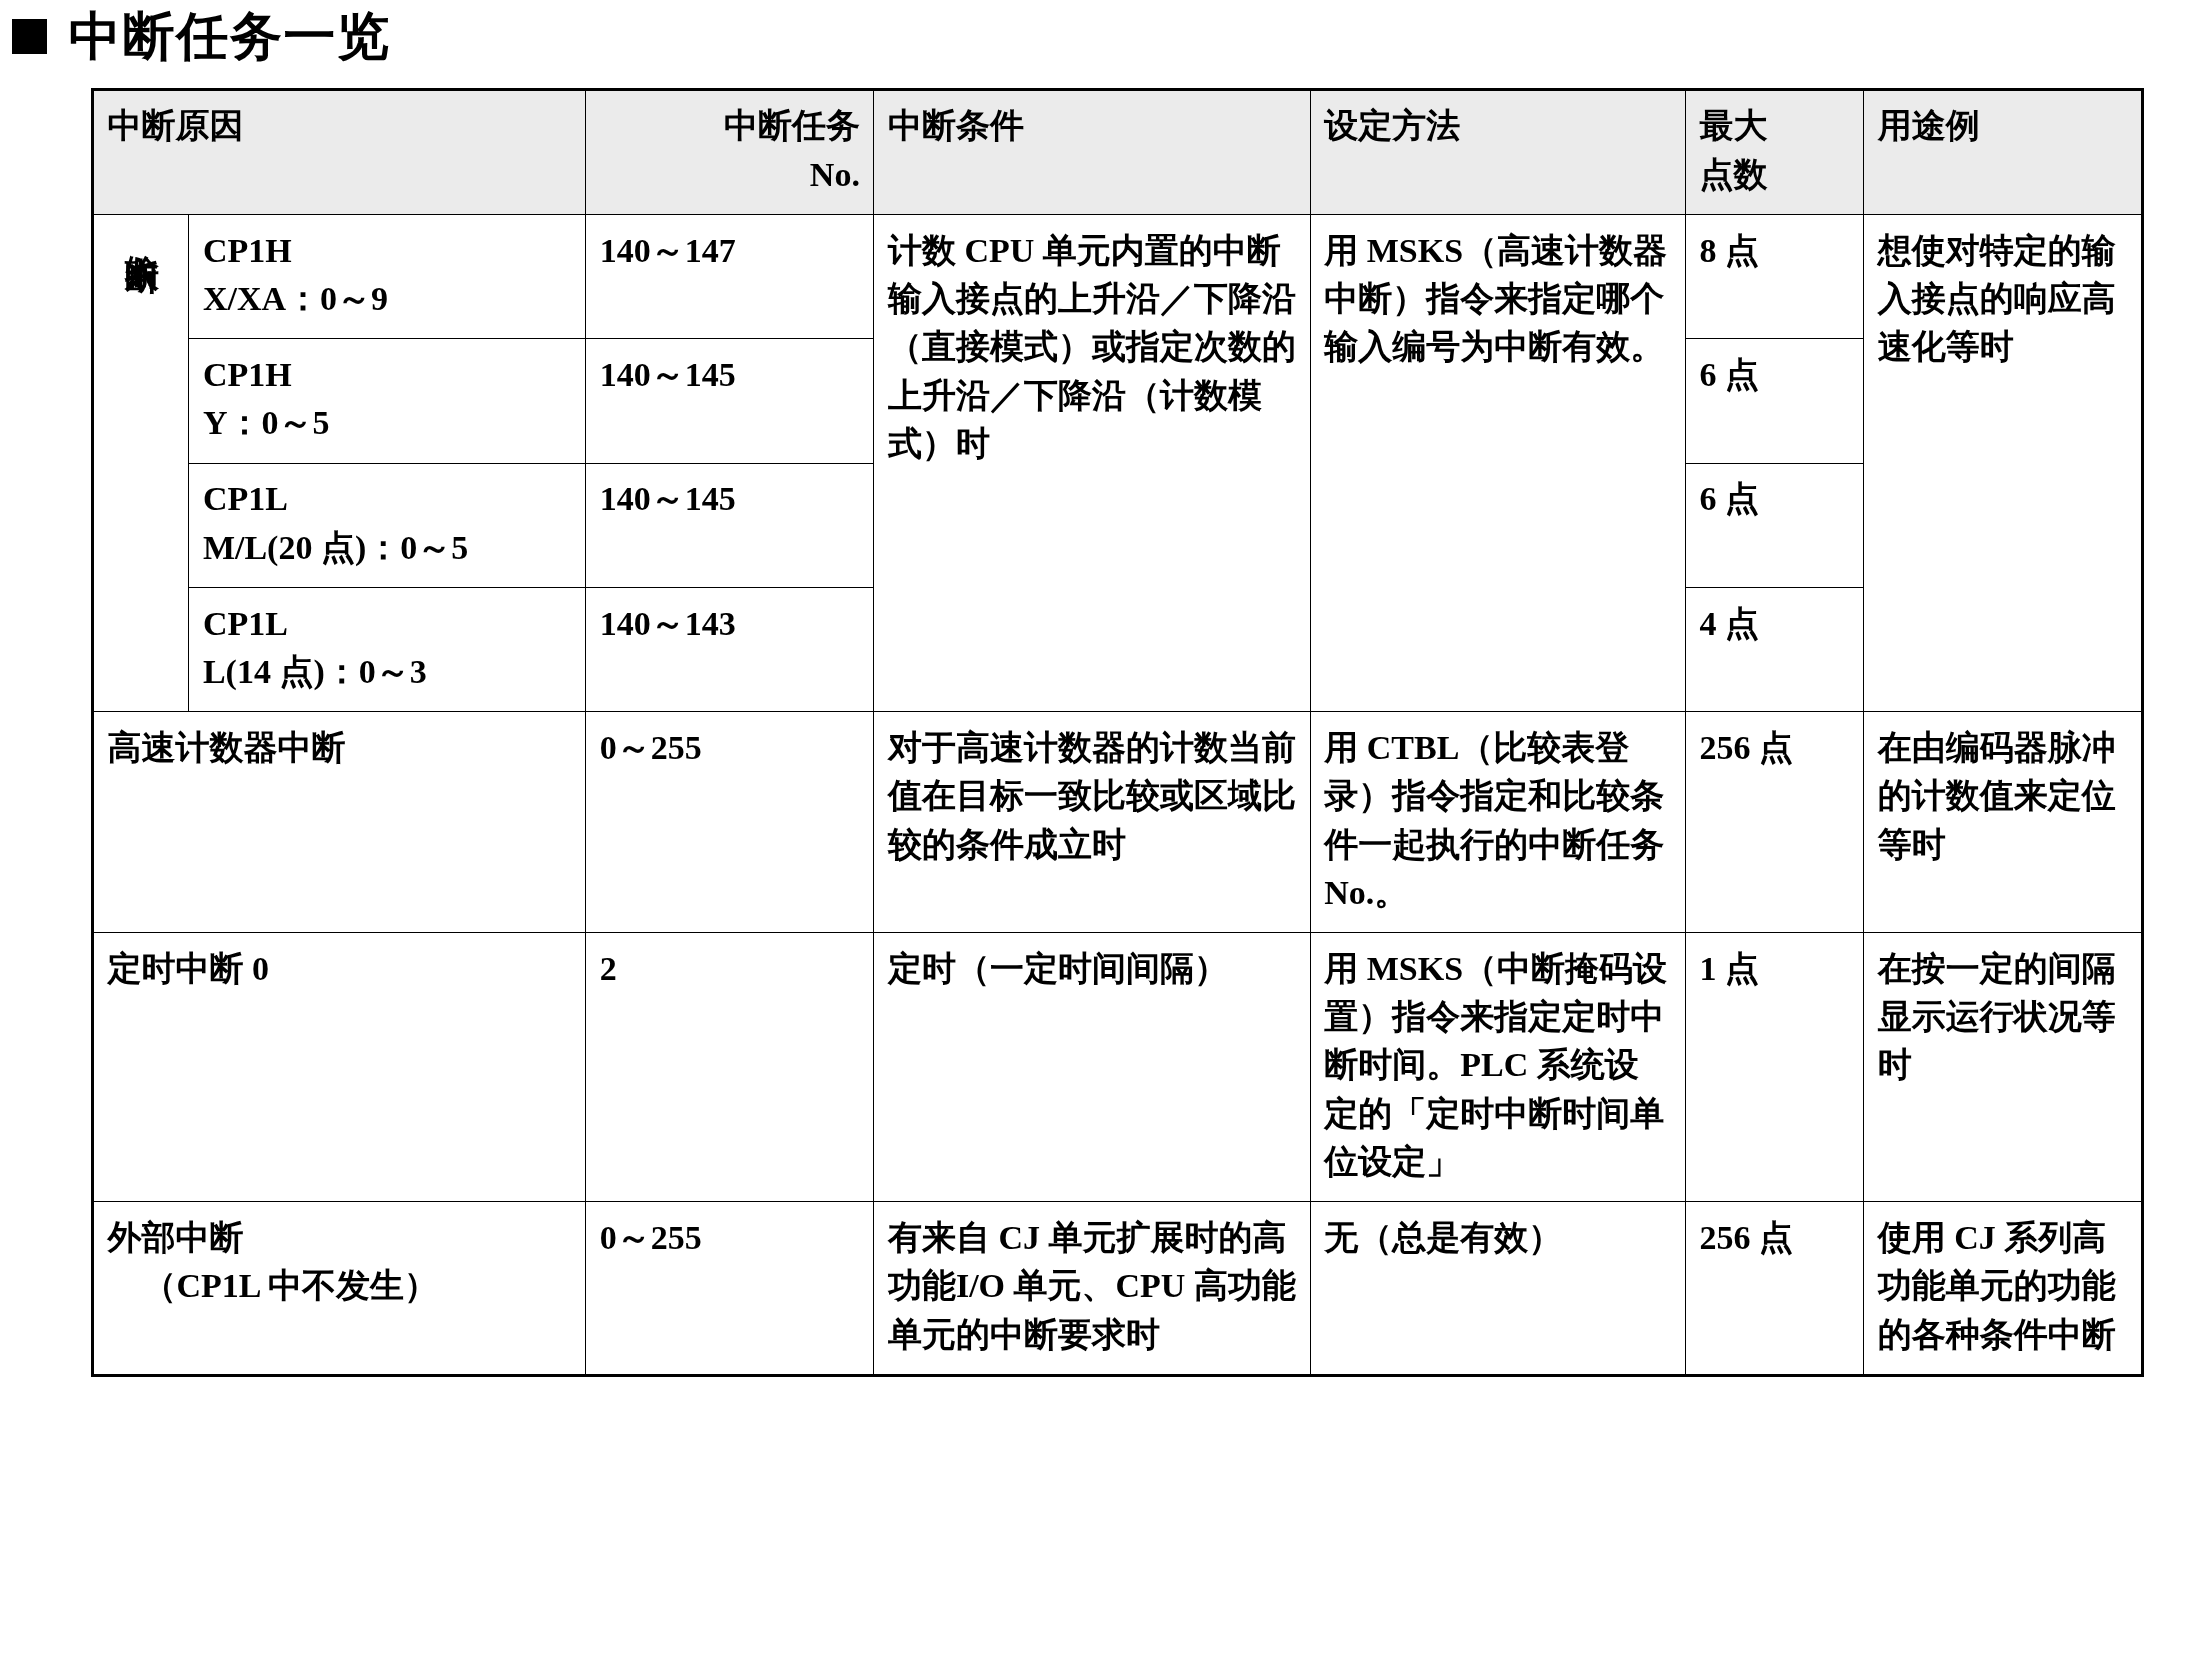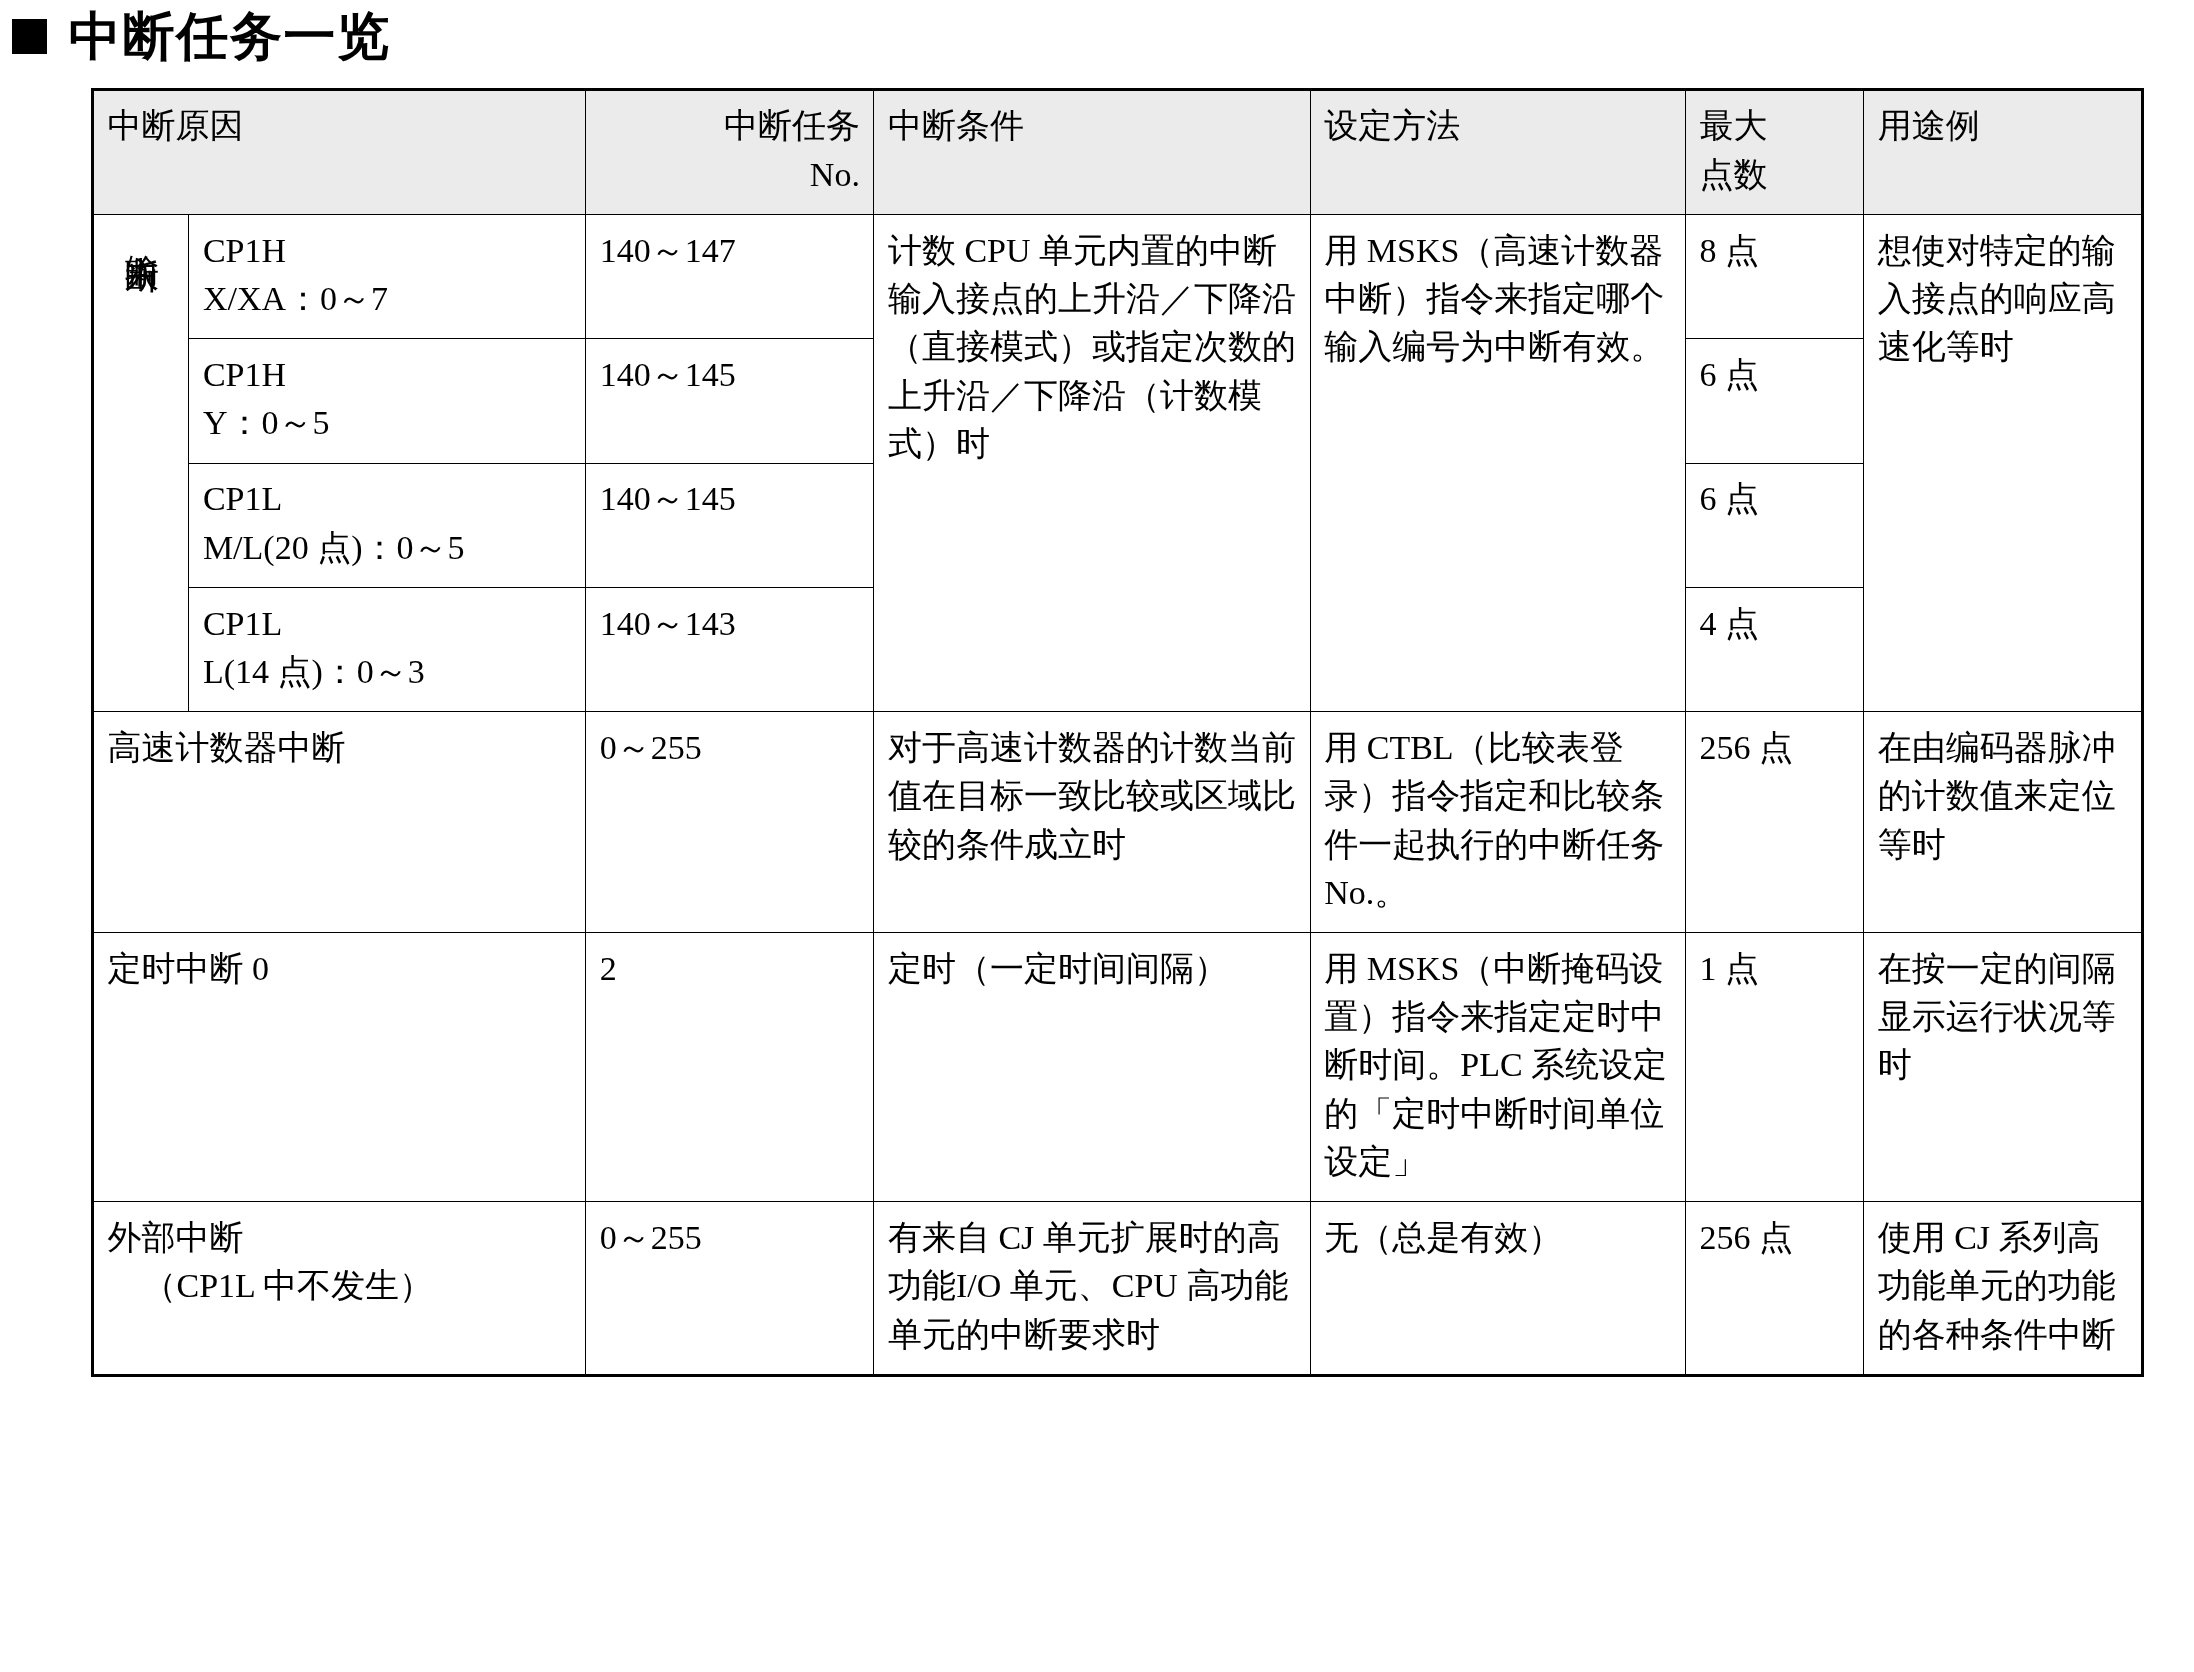"中断原因" table.spec td, table.spec th { font-weight: normal -> bold }
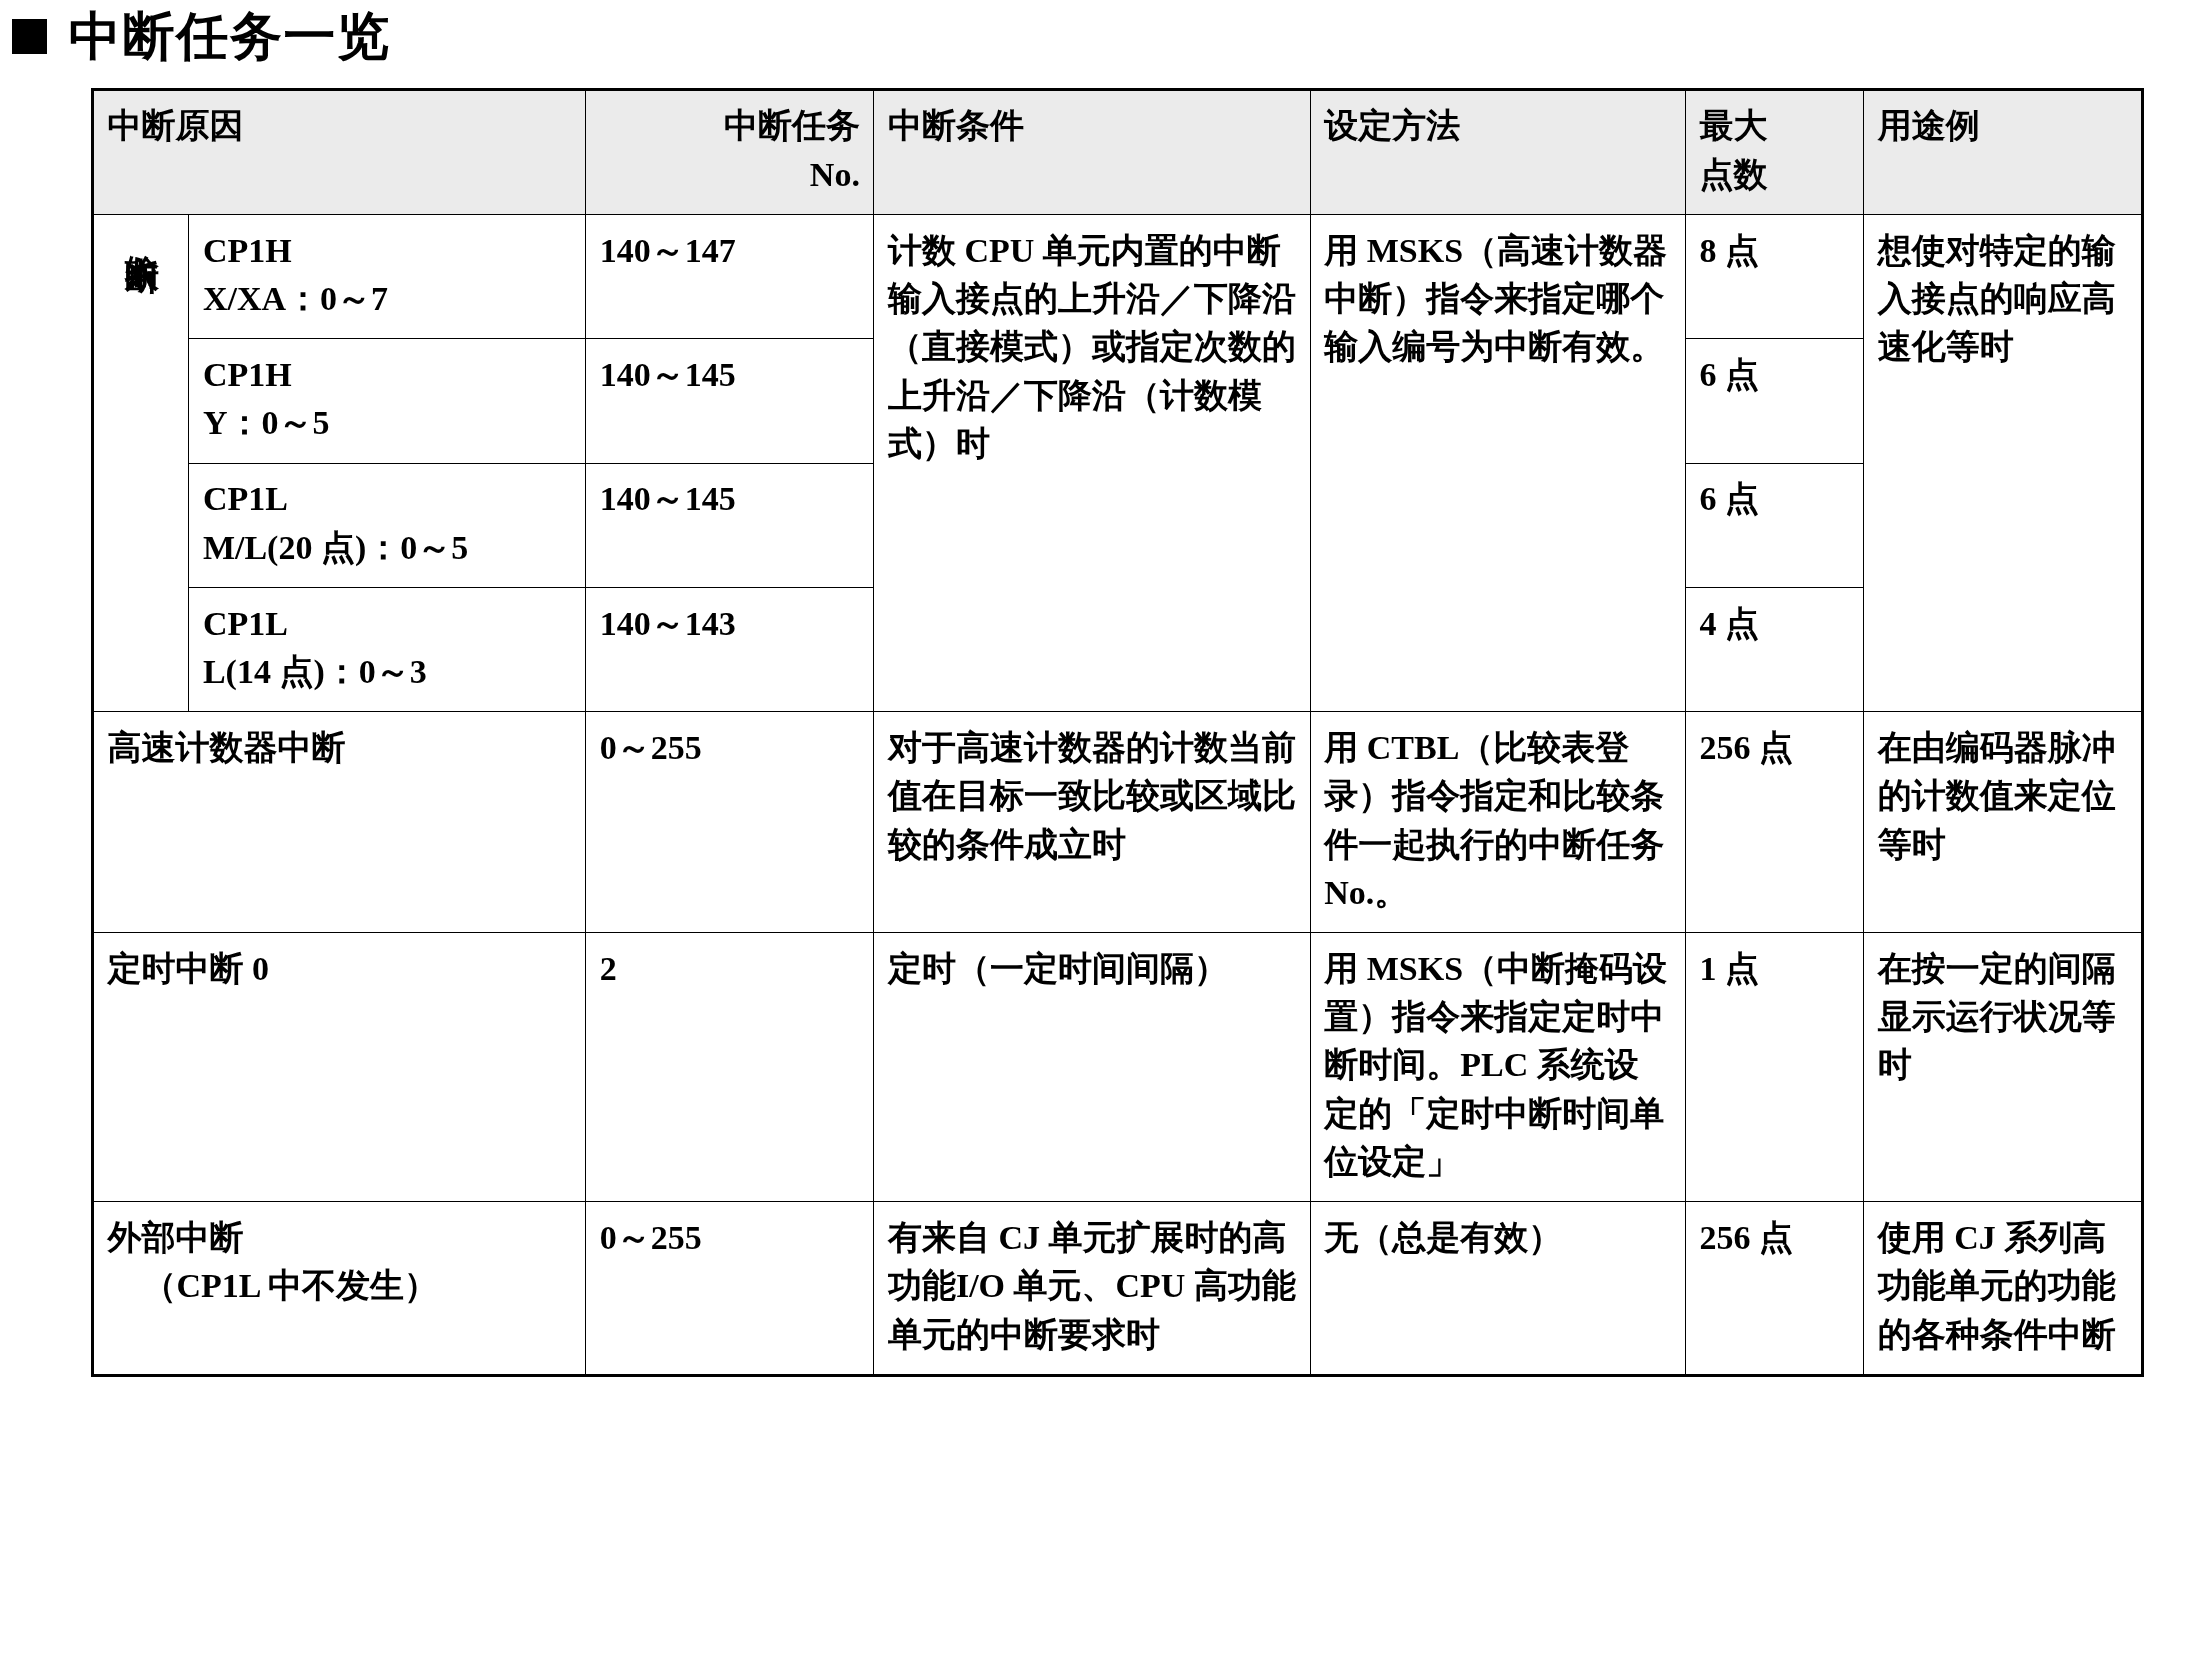"X/XA：0～7" span.line { text: 7 -> 9 }
